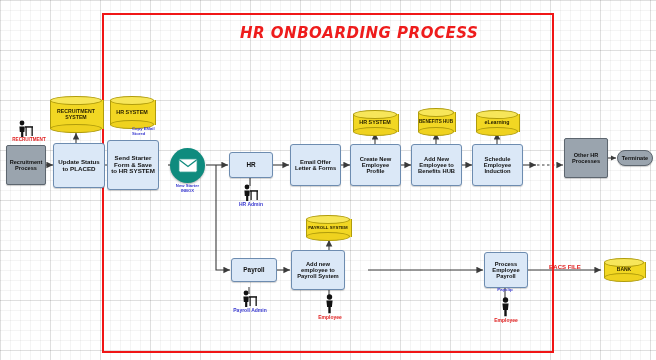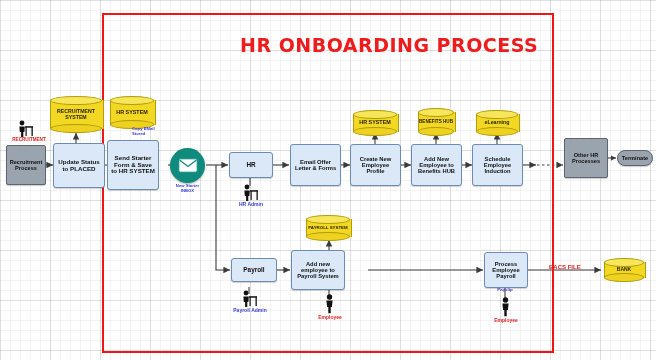"HR ONBOARDING PROCESS" div.title { font-size: 19px -> 15px; font-style: none -> italic; top: 34px -> 24px }
